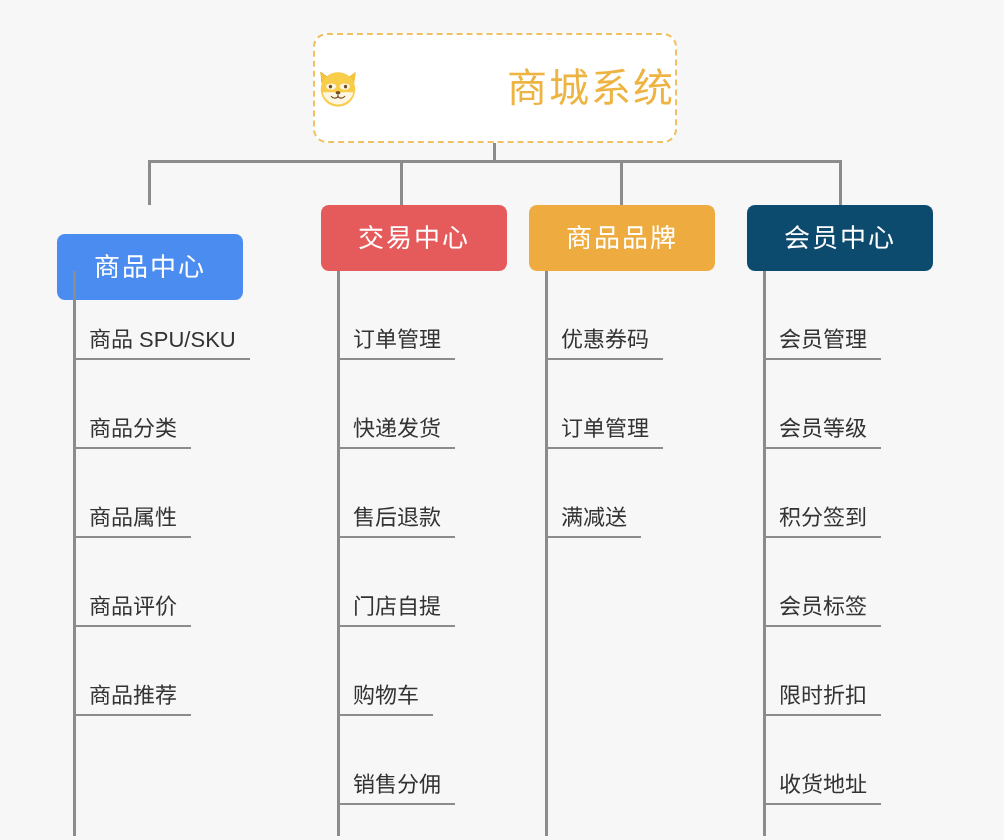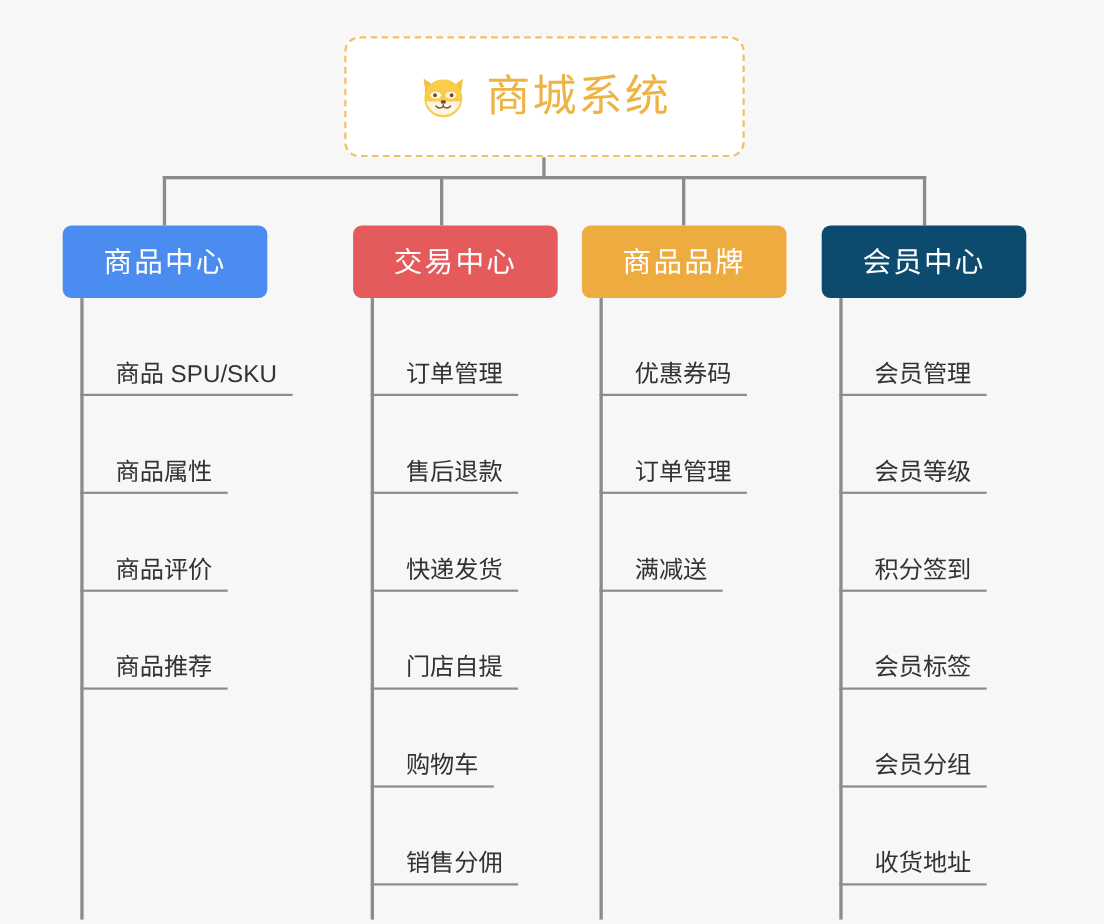"商城系统" .root-node { justify-content: center -> space-between }
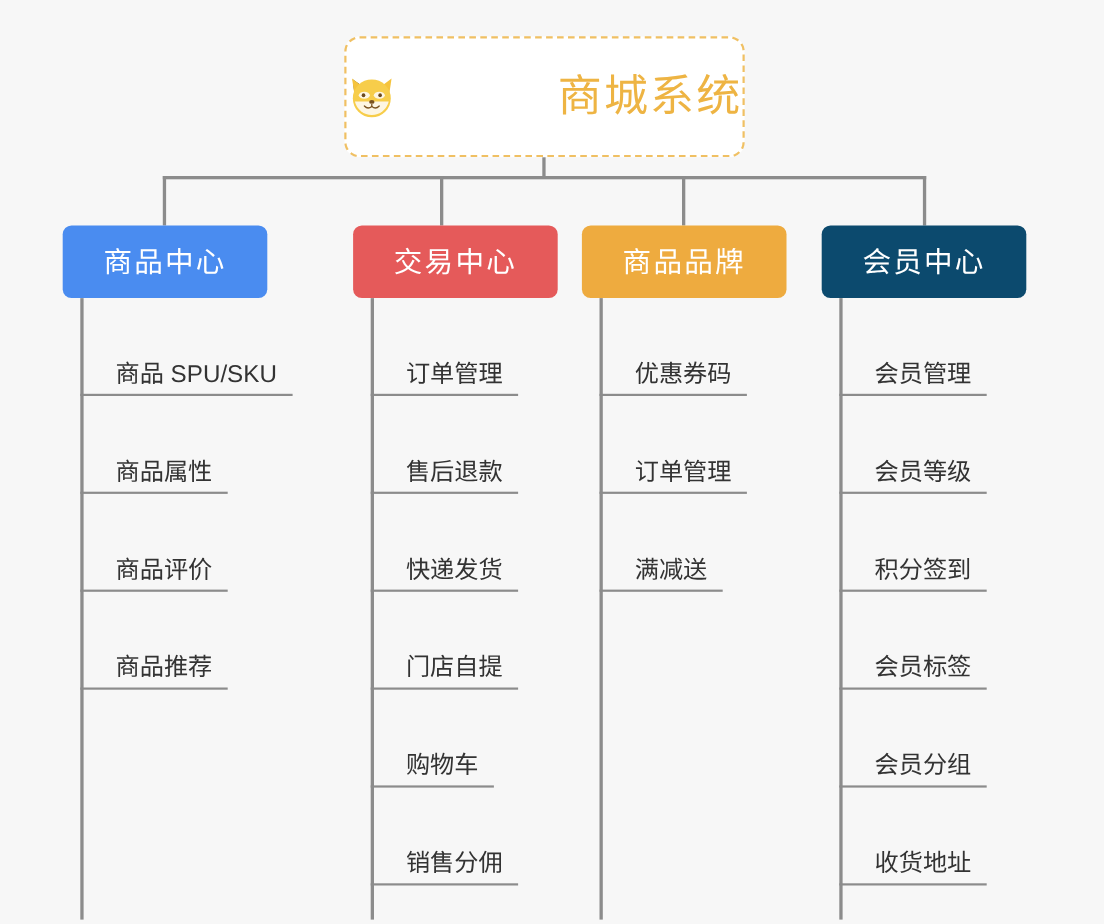"商品中心" div.cat-box { margin-top: none -> 29px }
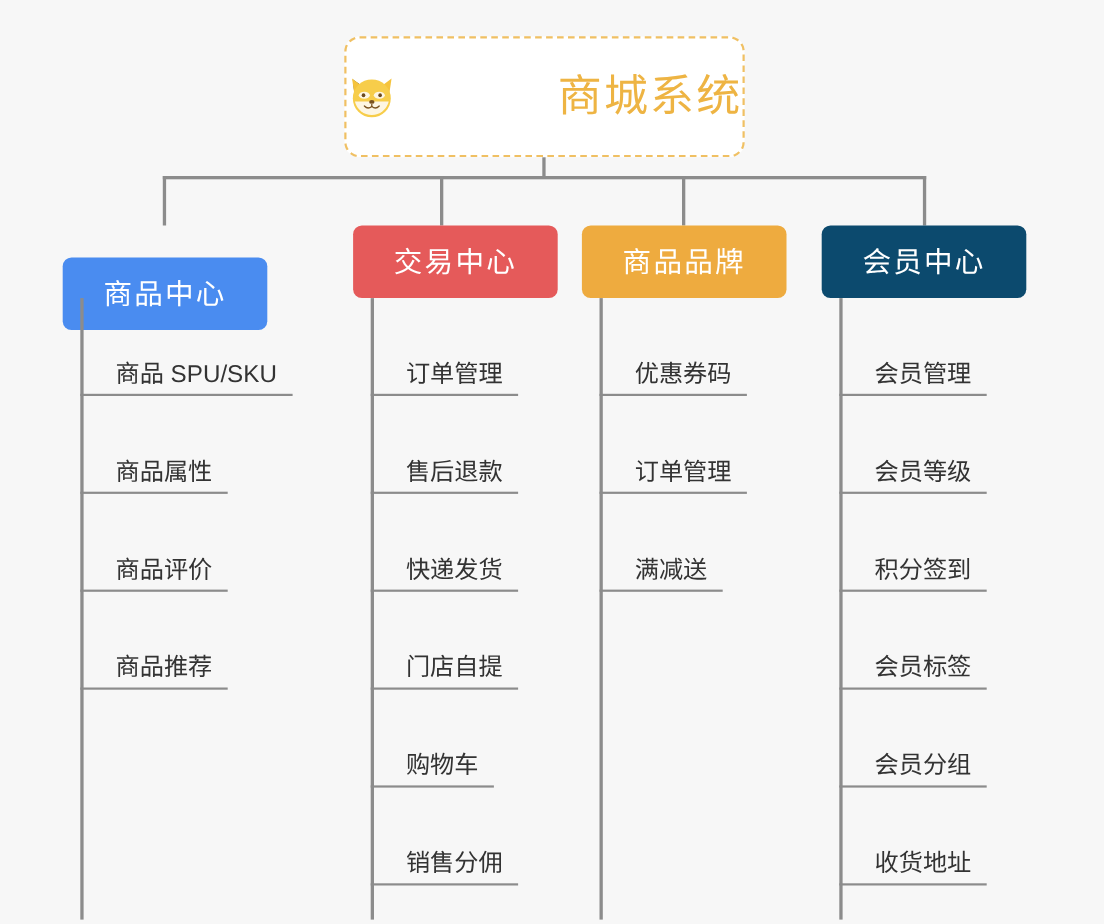"商品 SPU/SKU" .leaf-inner { padding: 0 14px 6px 32px -> 0 14px 6px 16px }
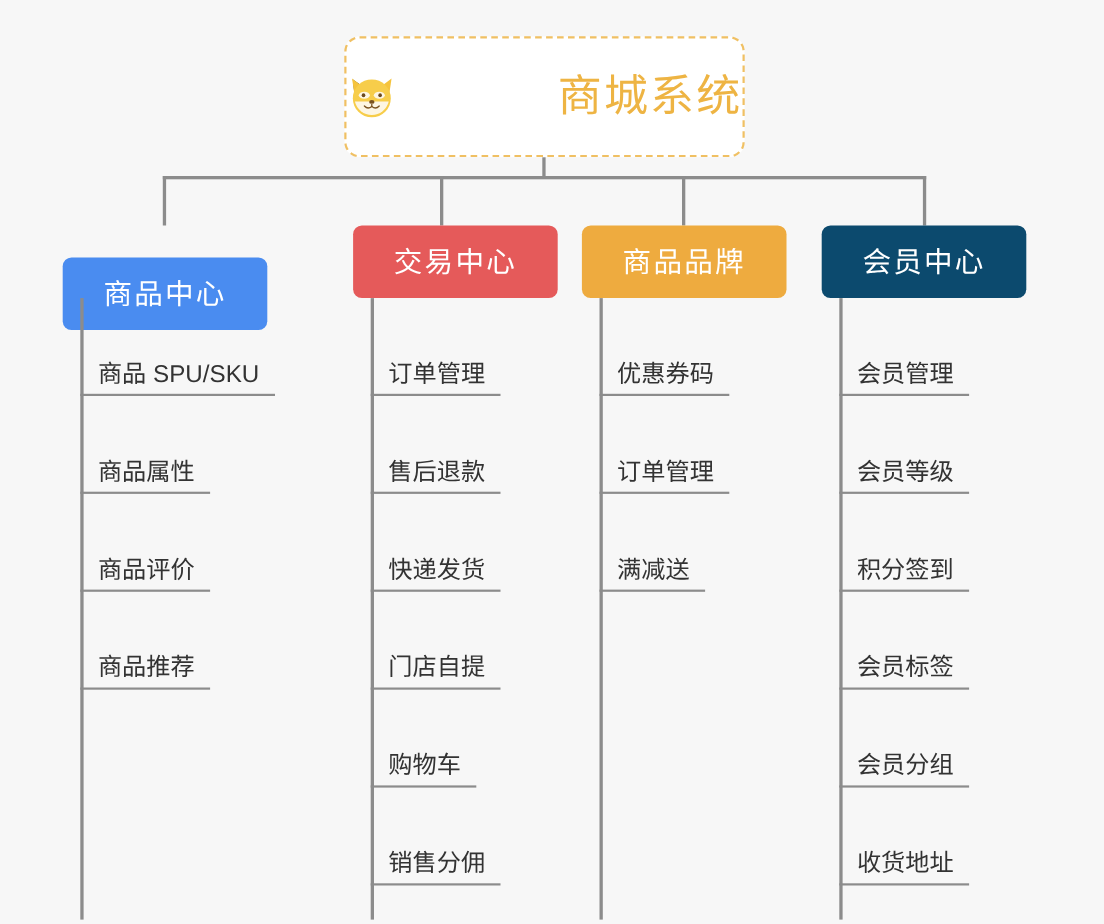"商品分类" div.leaf { html: none -> <div> <span><span>商品分类</span></span> </div> }
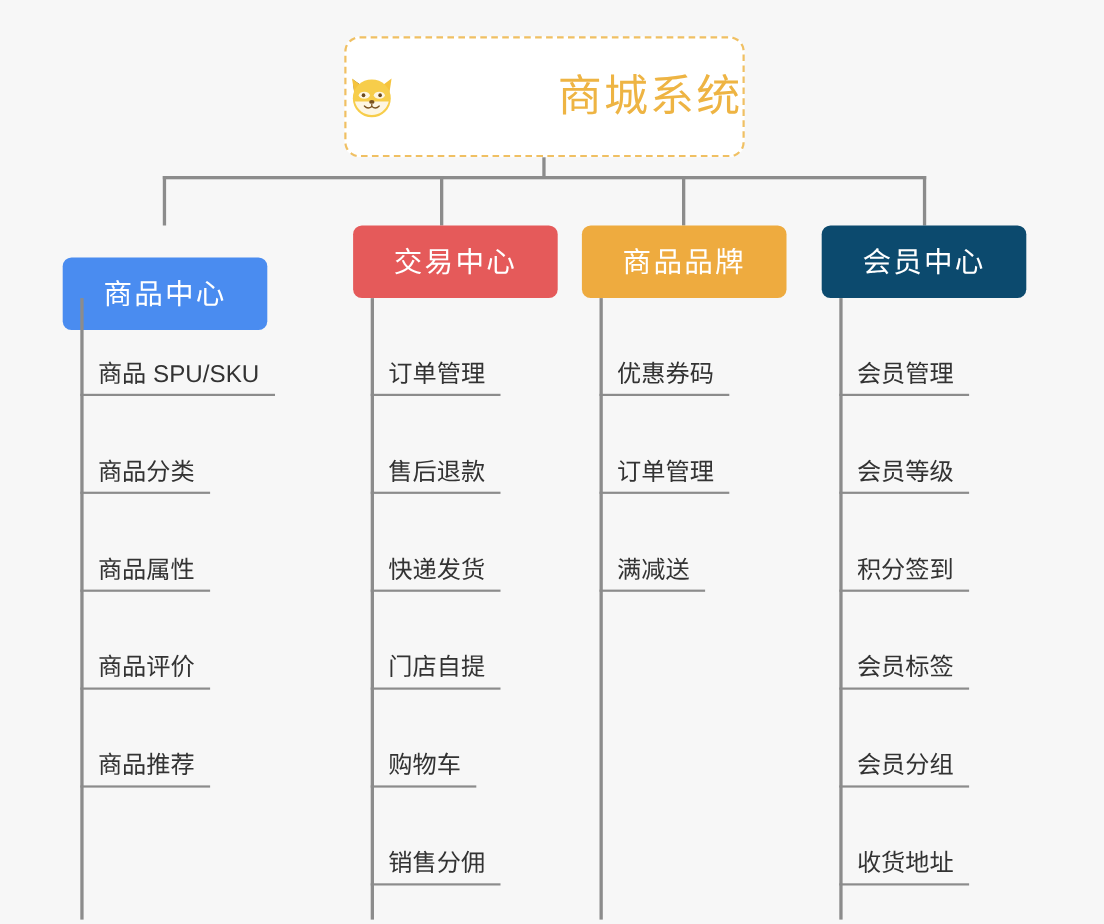"售后退款" div.leaf { order: before "快递发货" -> after "快递发货" }
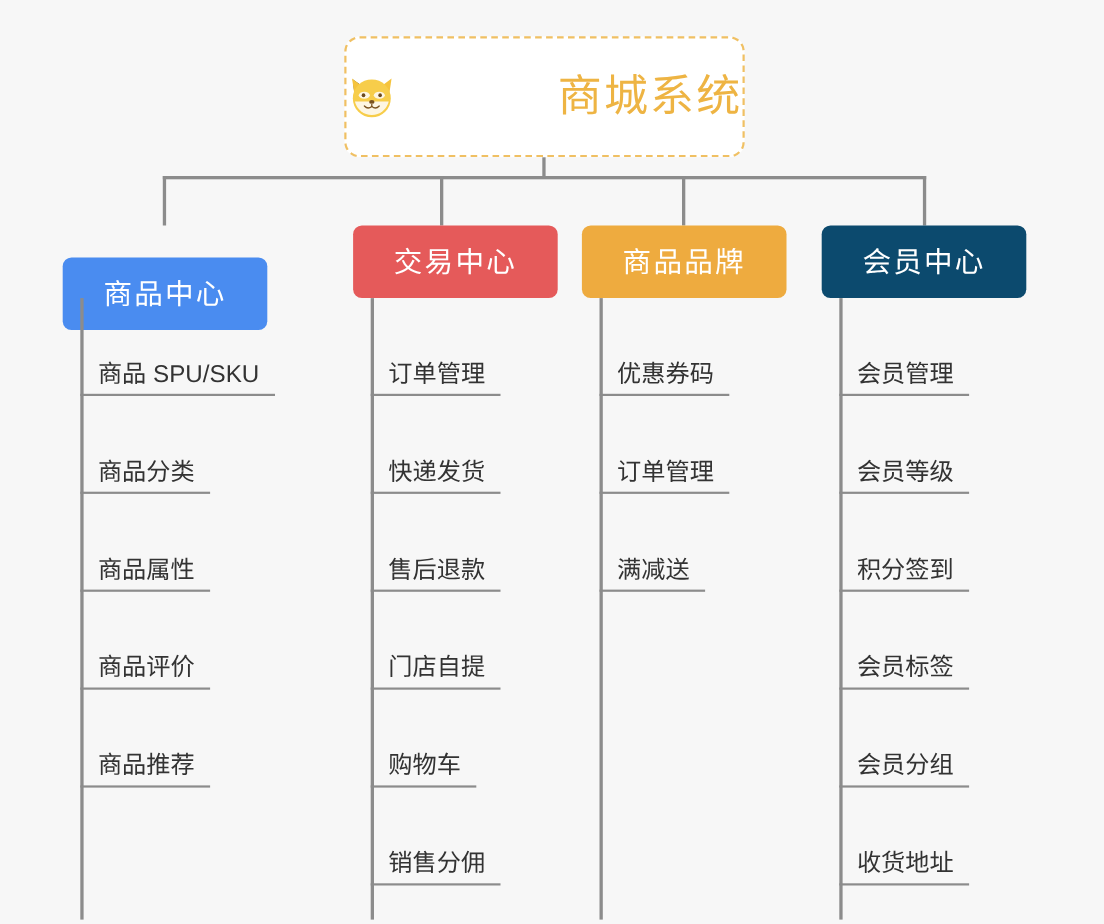"会员分组" span.leaf-label { text: 会员分组 -> 限时折扣 }
